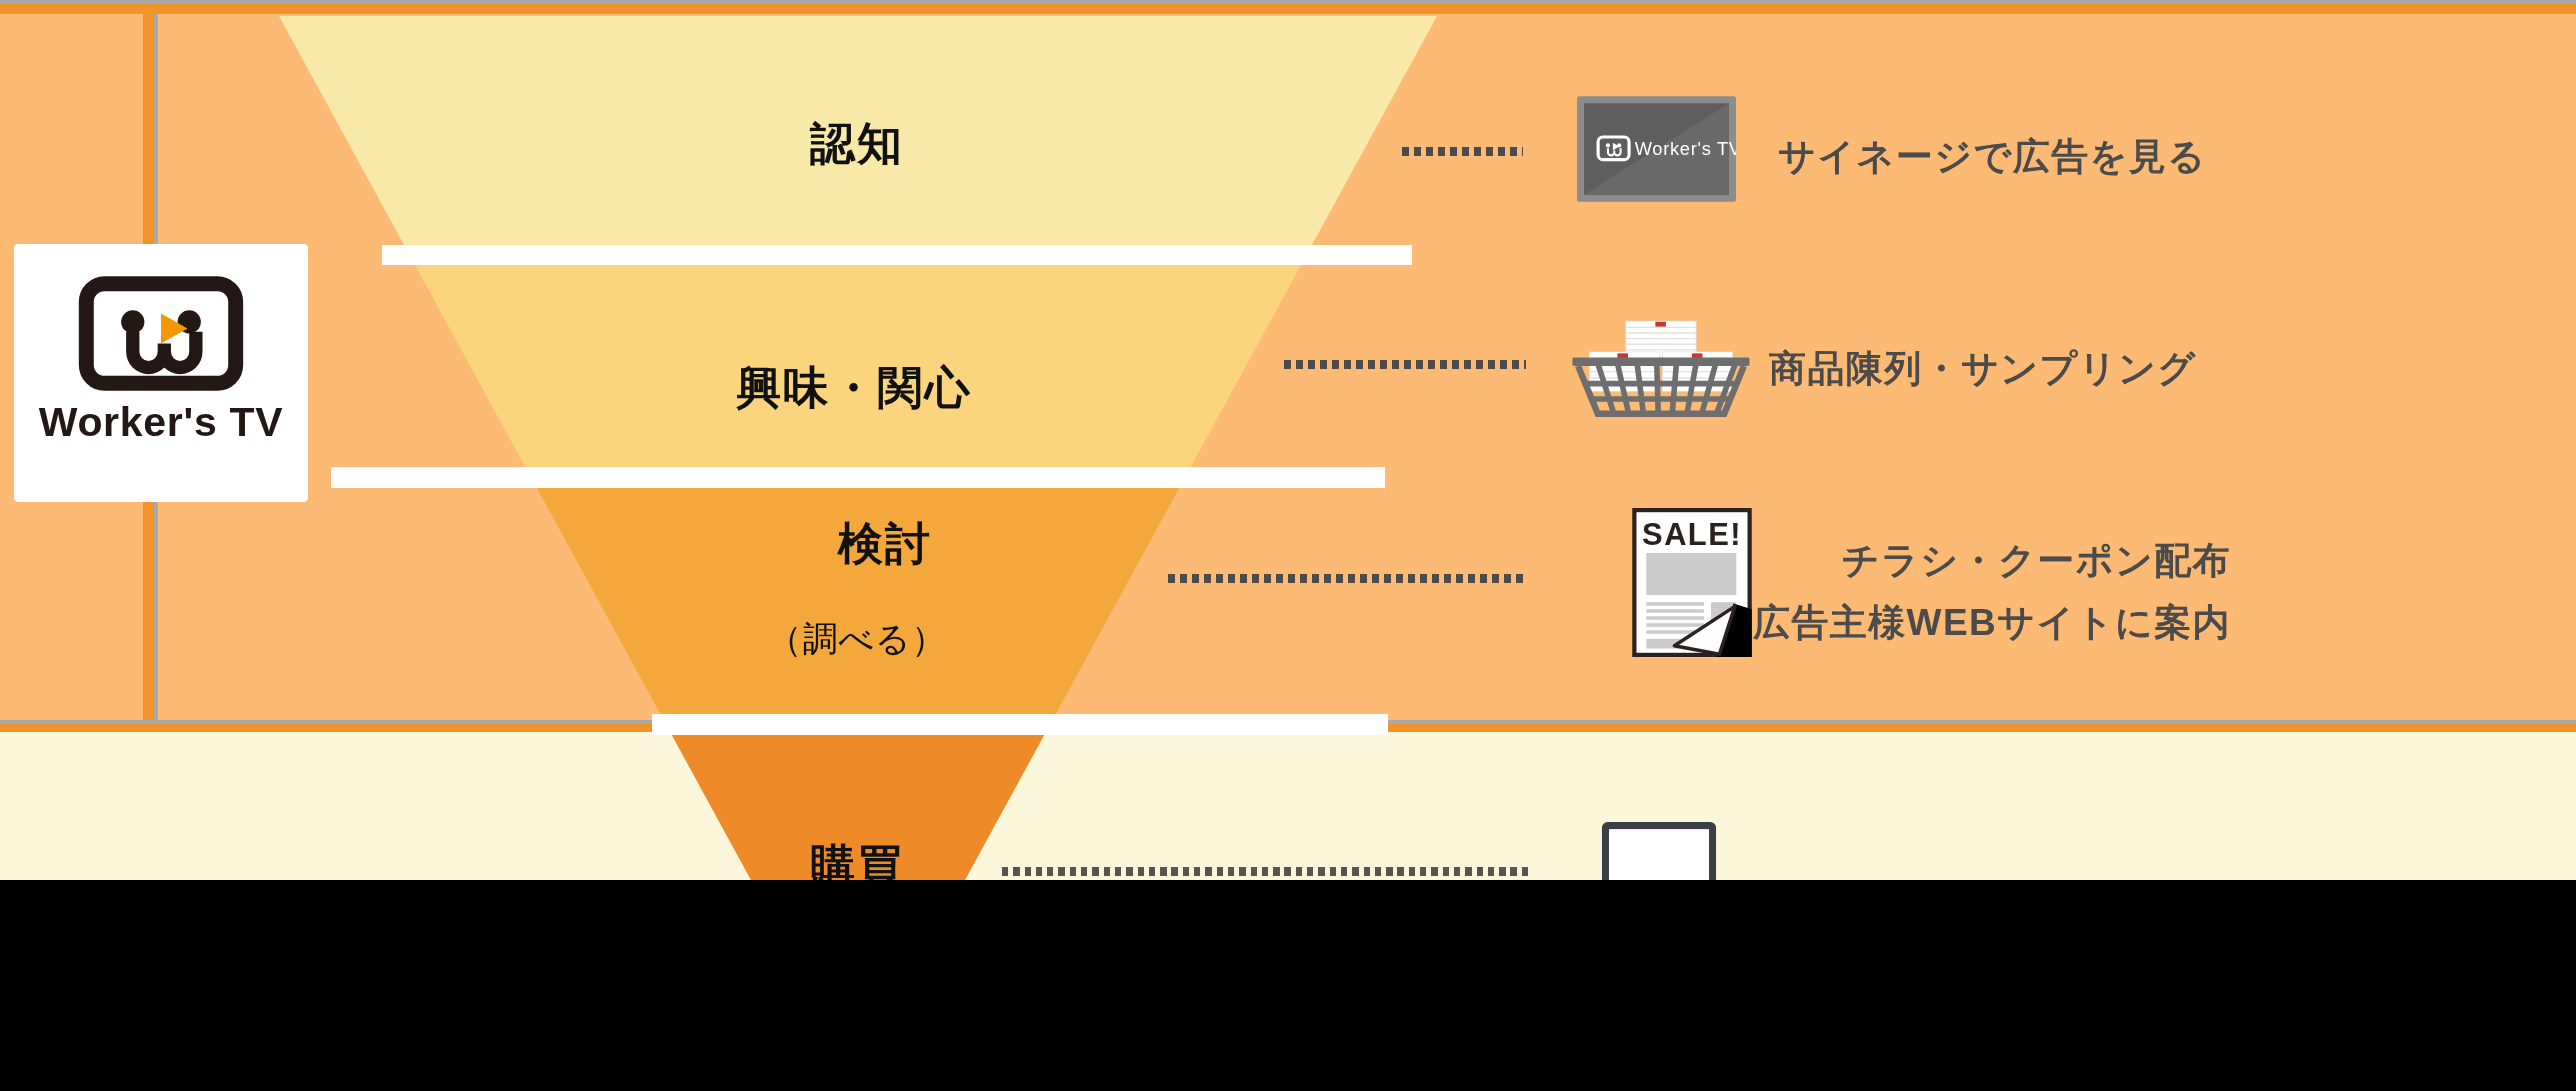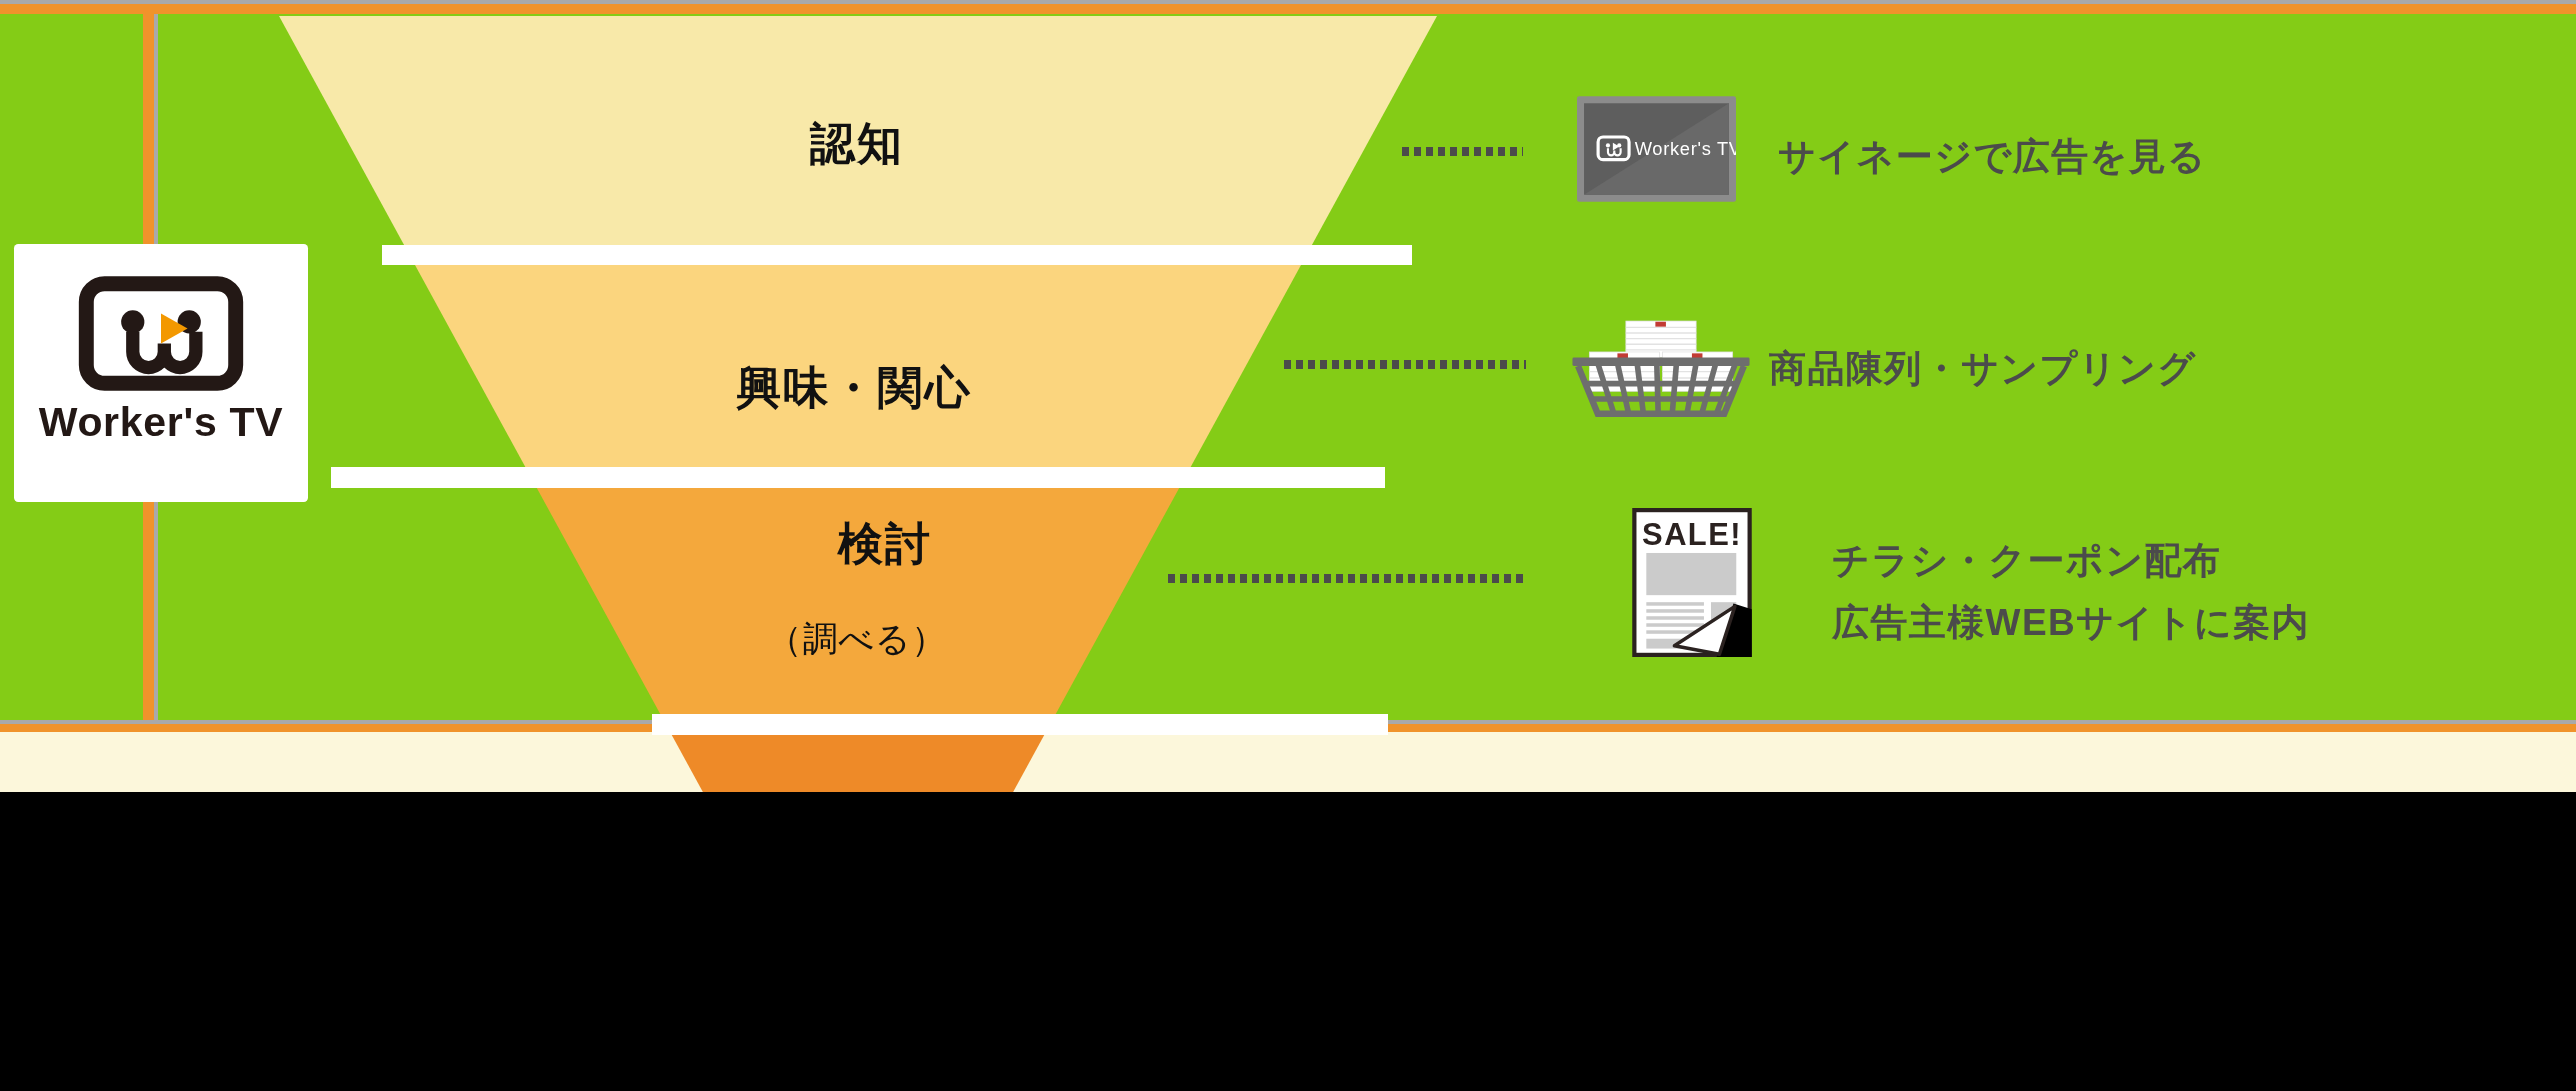"認知" .stage { background: #84cc16 -> #fdba74; height: 792px -> 880px }
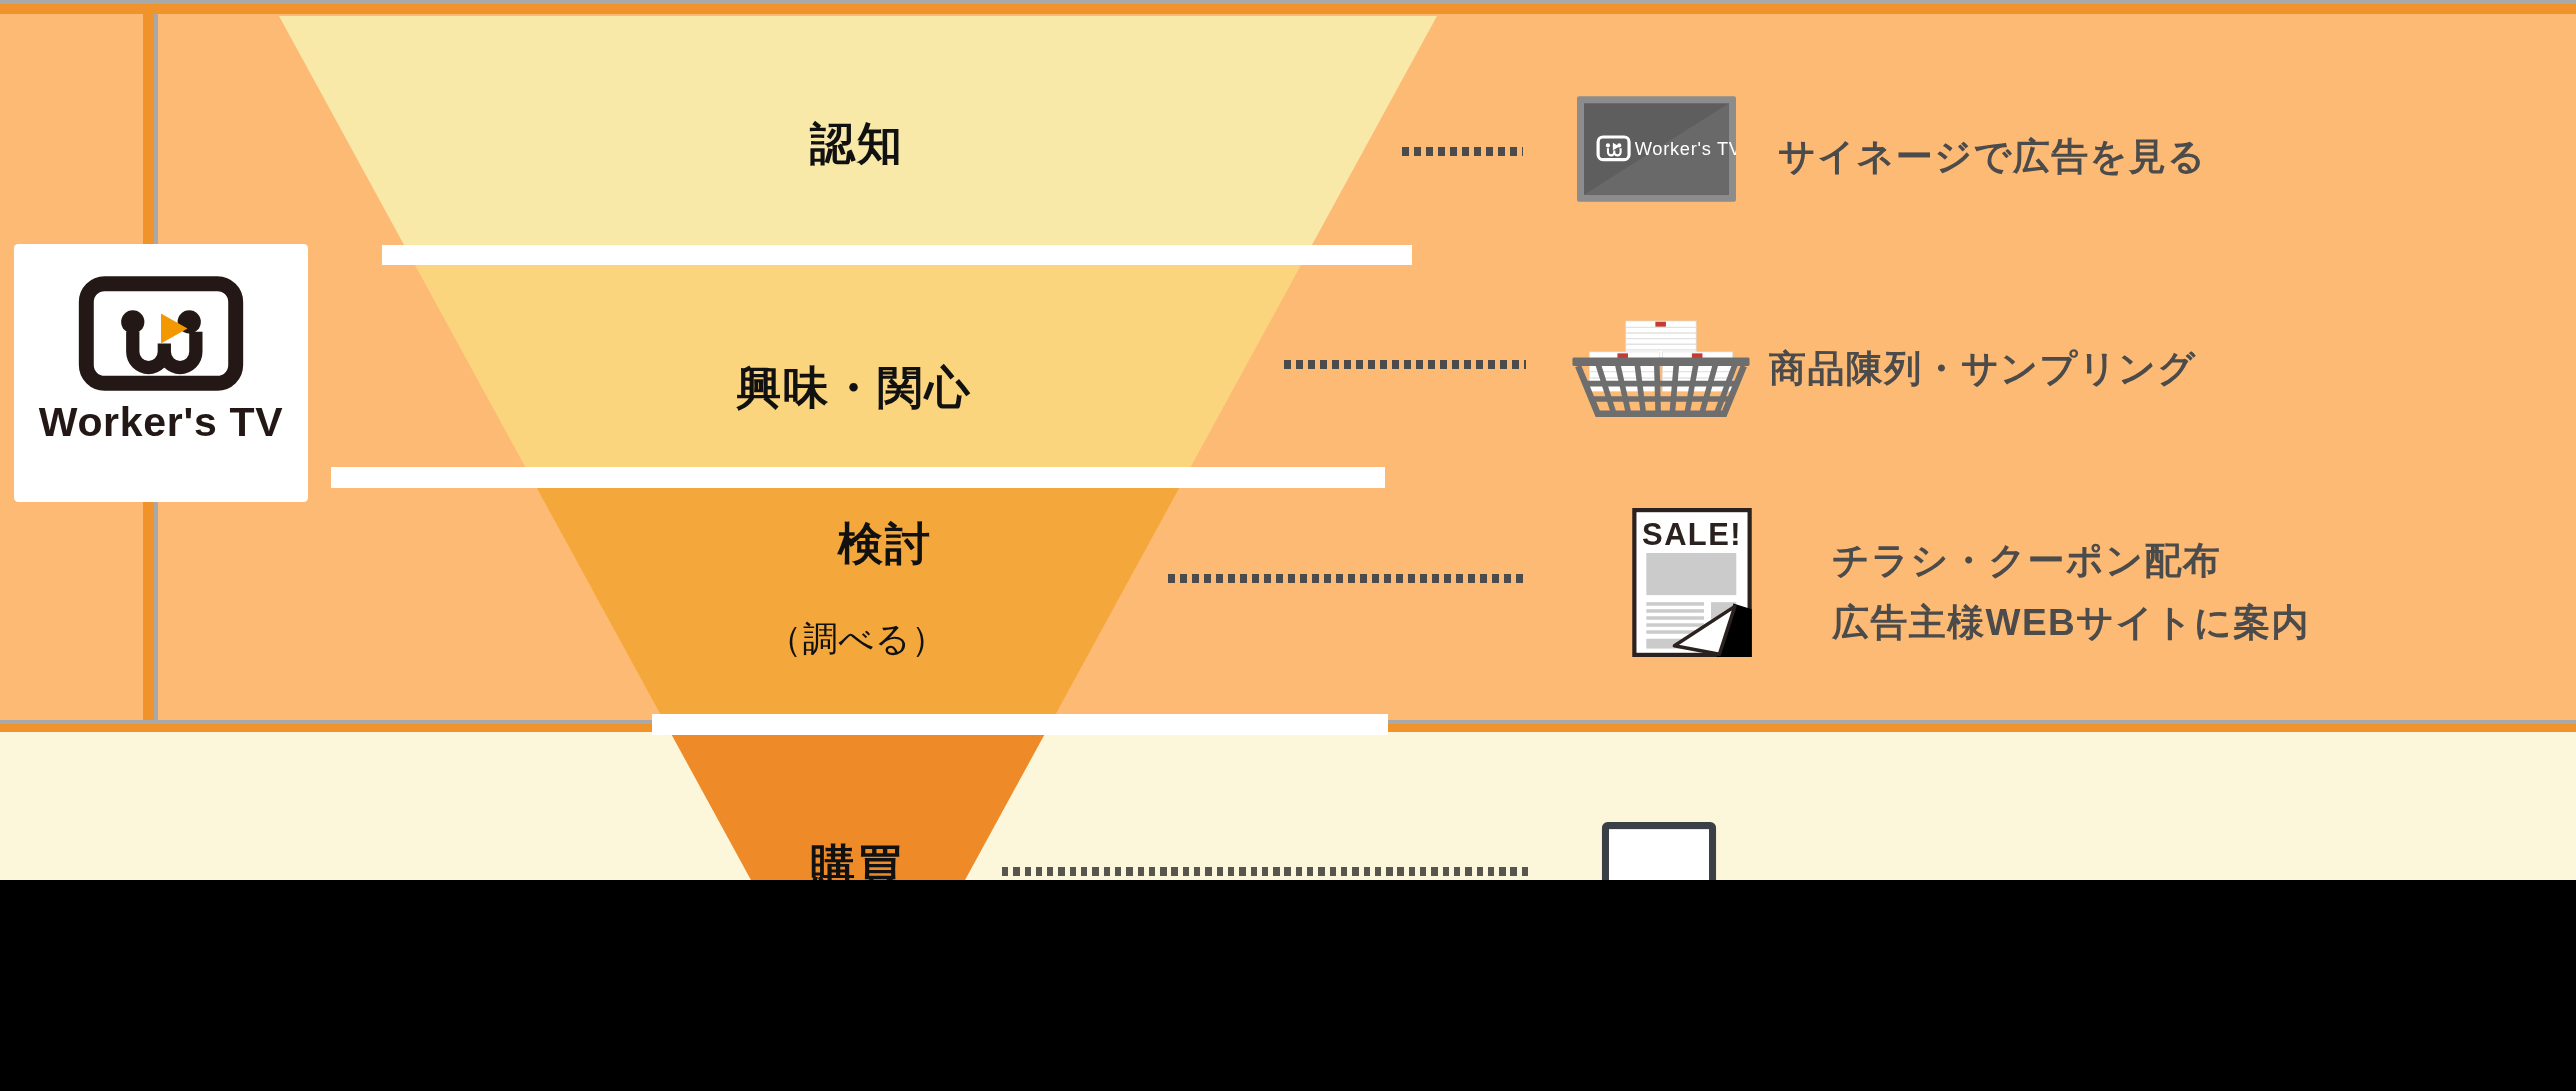"チラシ・クーポン配布" div.rowtext { left: 1832px -> 1753px; text-align: none -> right }
